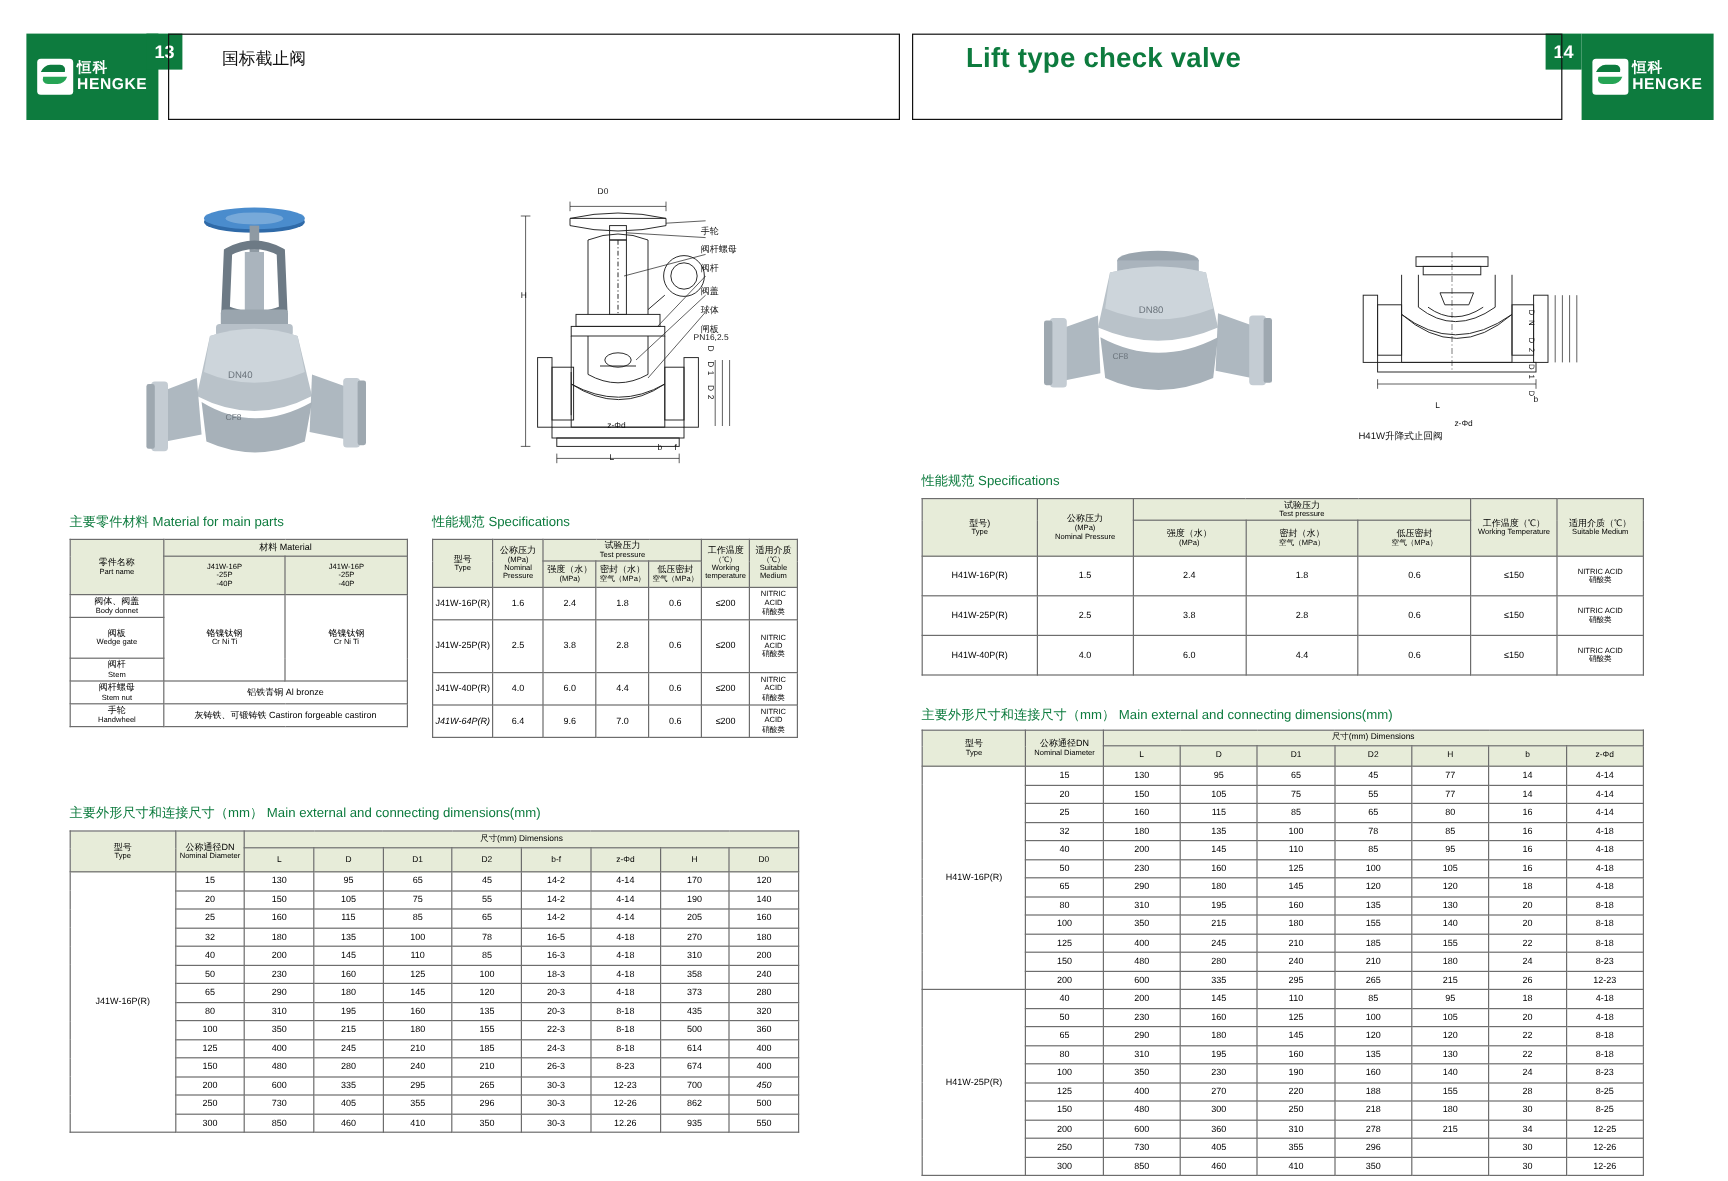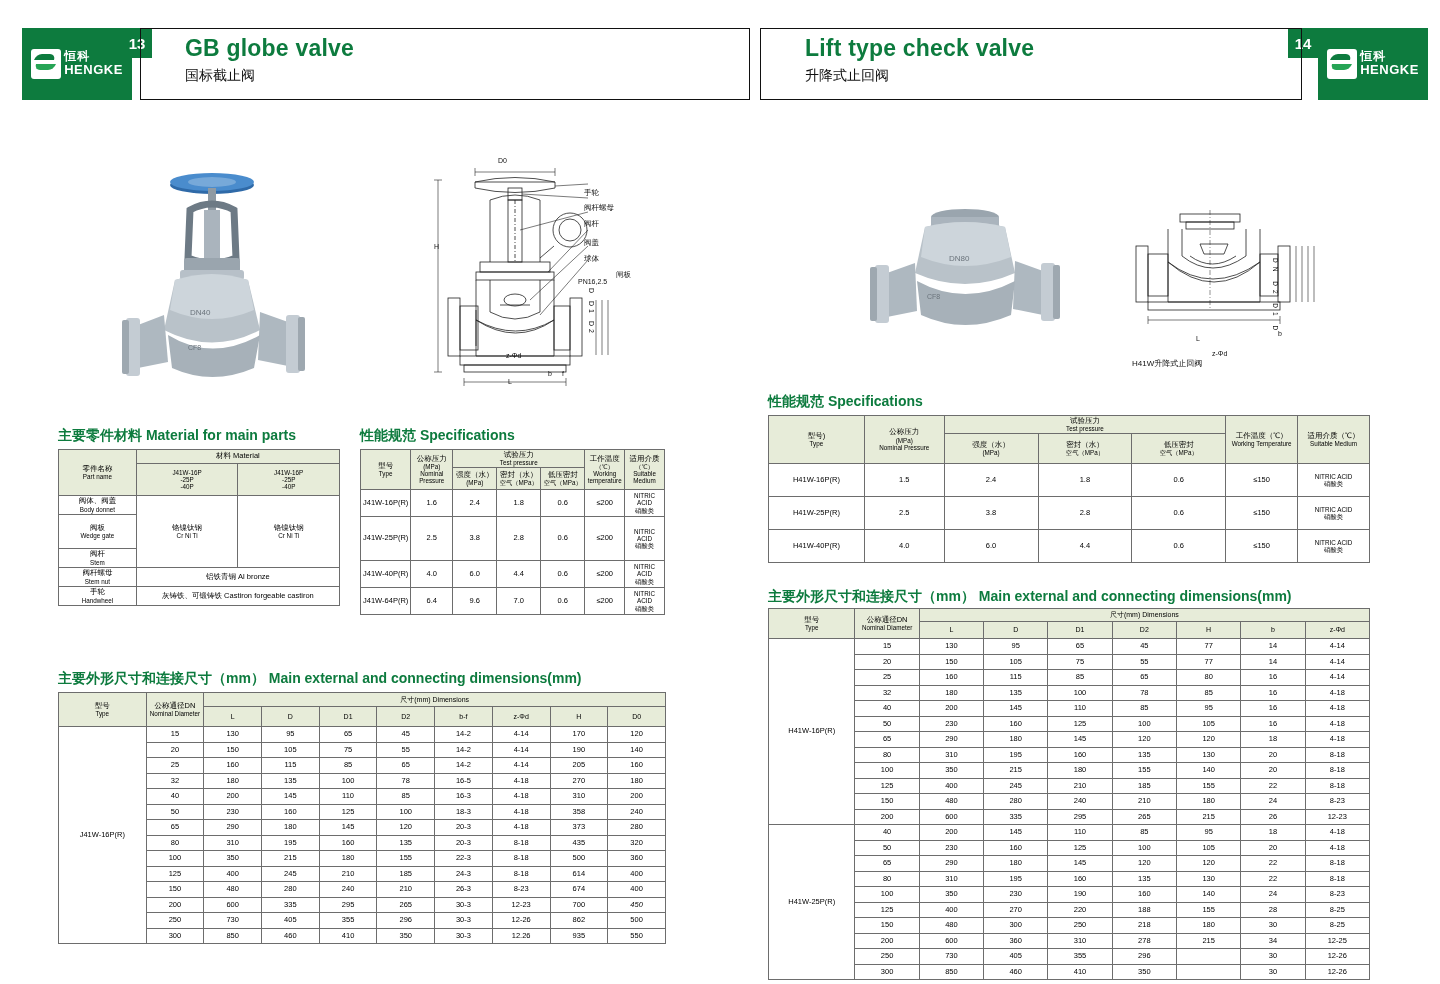"GB globe valve" div.title-en { html: <div>GB globe valve</div> -> none }
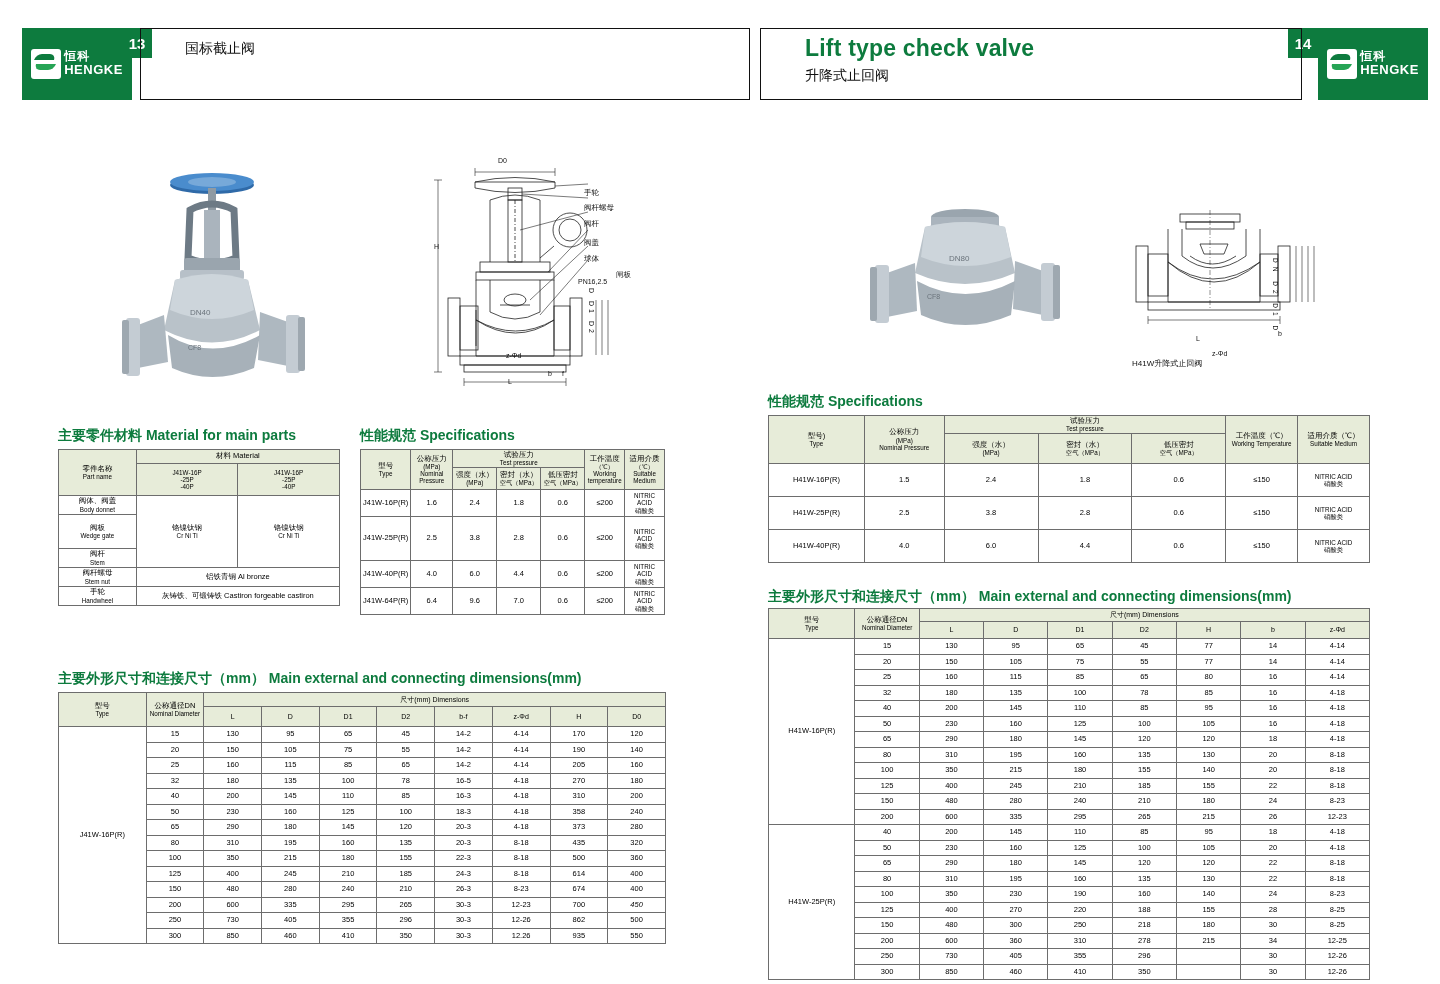"升降式止回阀" div.title-cn { html: <div>升降式止回阀</div> -> none }
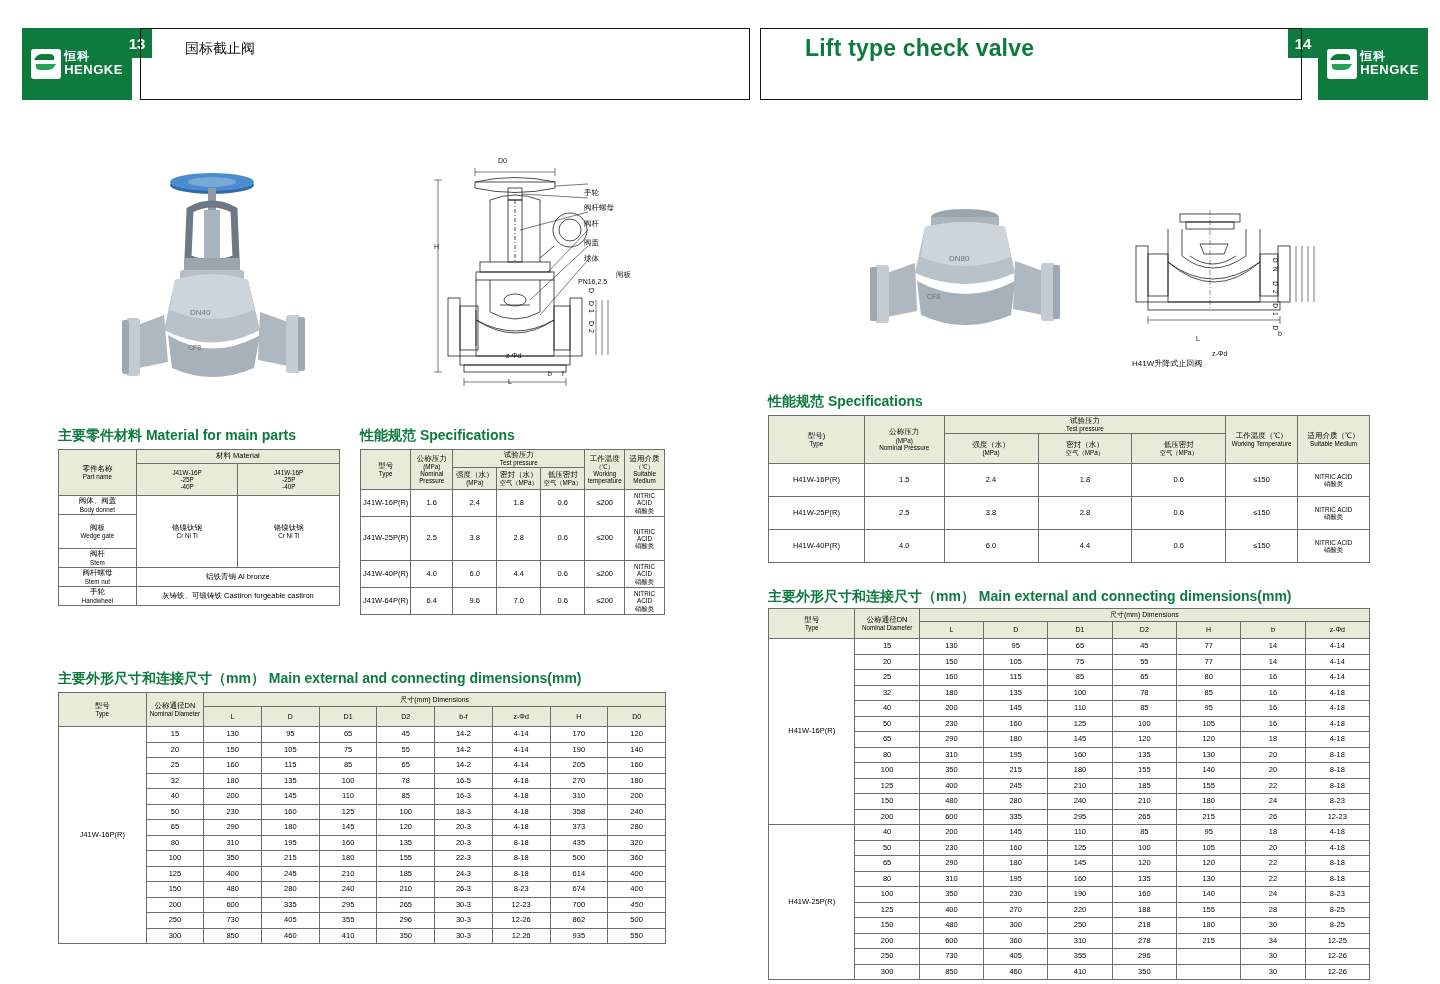"闸板" div.lbl-cn { margin-left: 32px -> none }
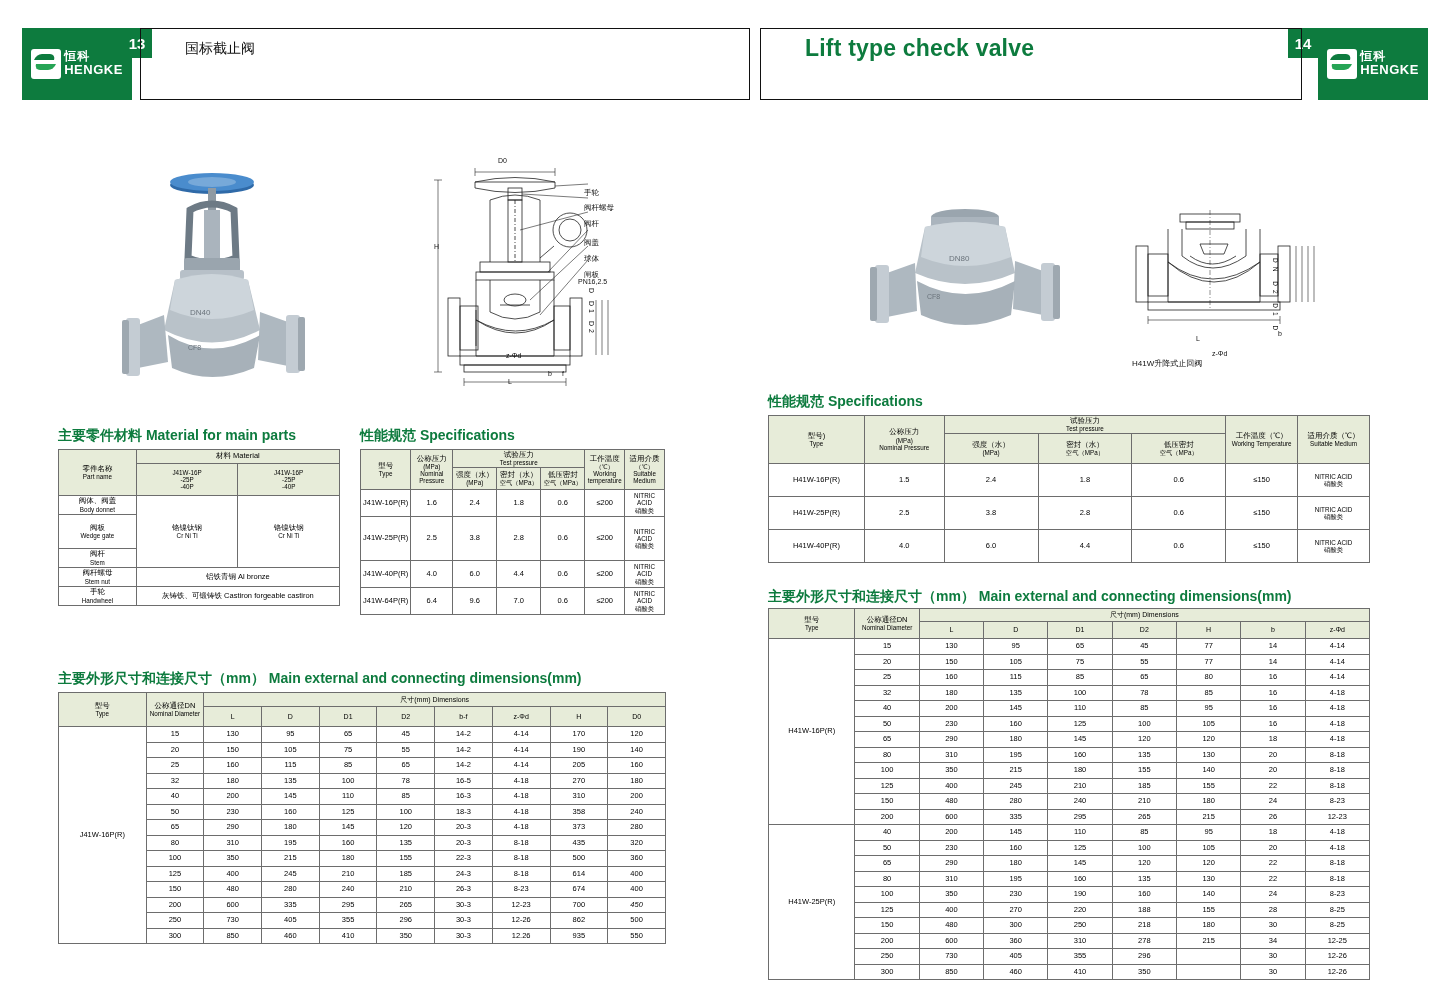"性能规范 Specifications" .sec-head { font-size: 14px -> 11px; font-weight: bold -> normal }
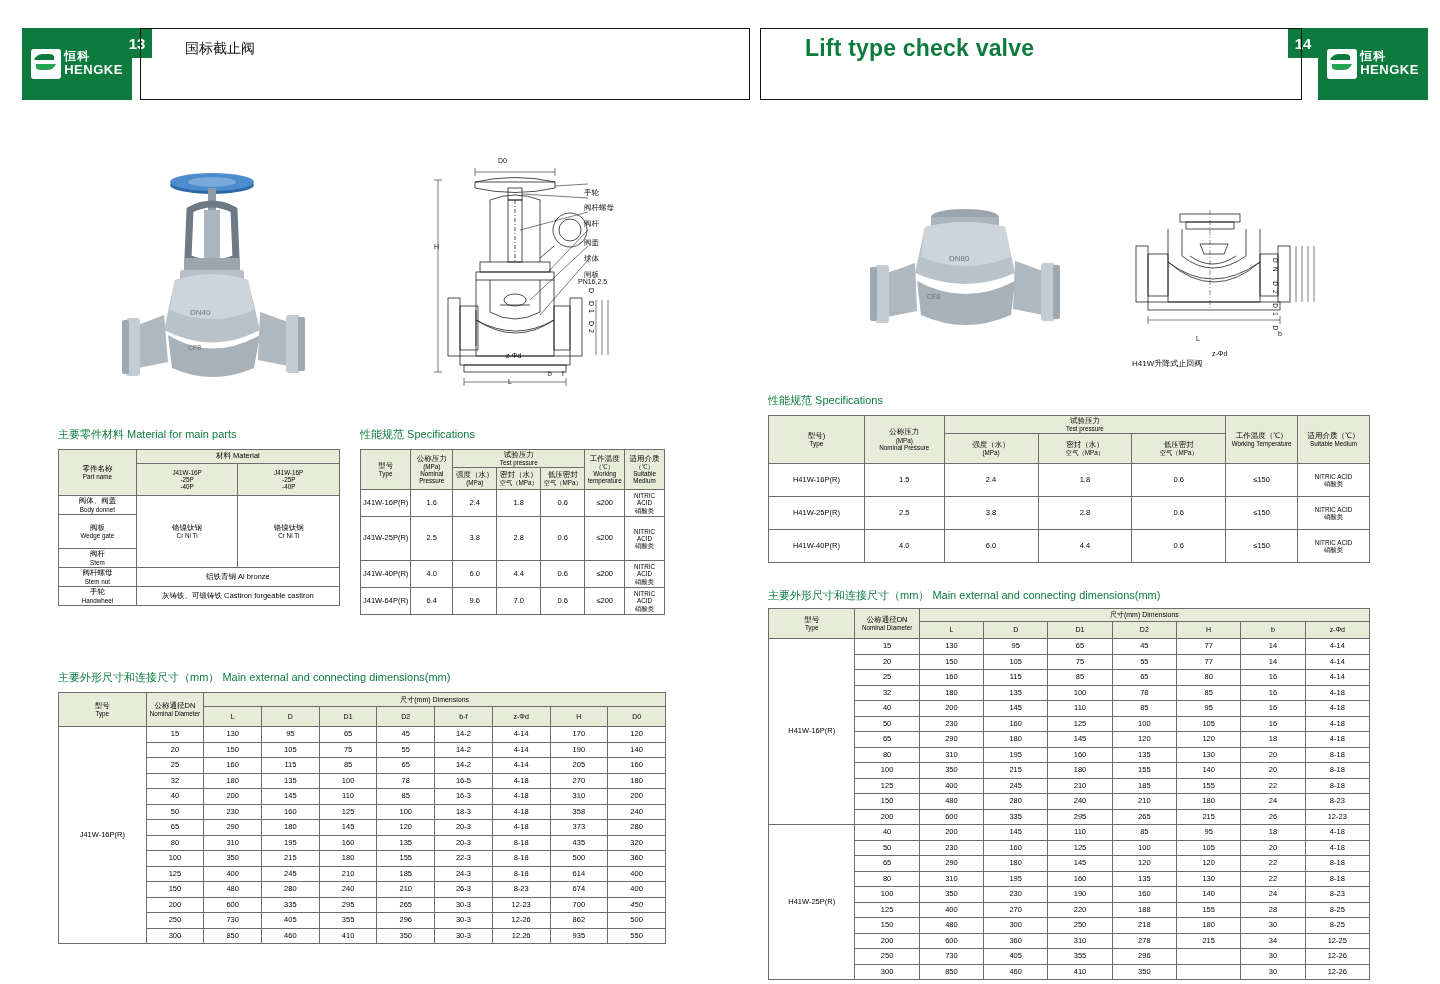"J41W-64P(R)" td { font-style: none -> italic }
